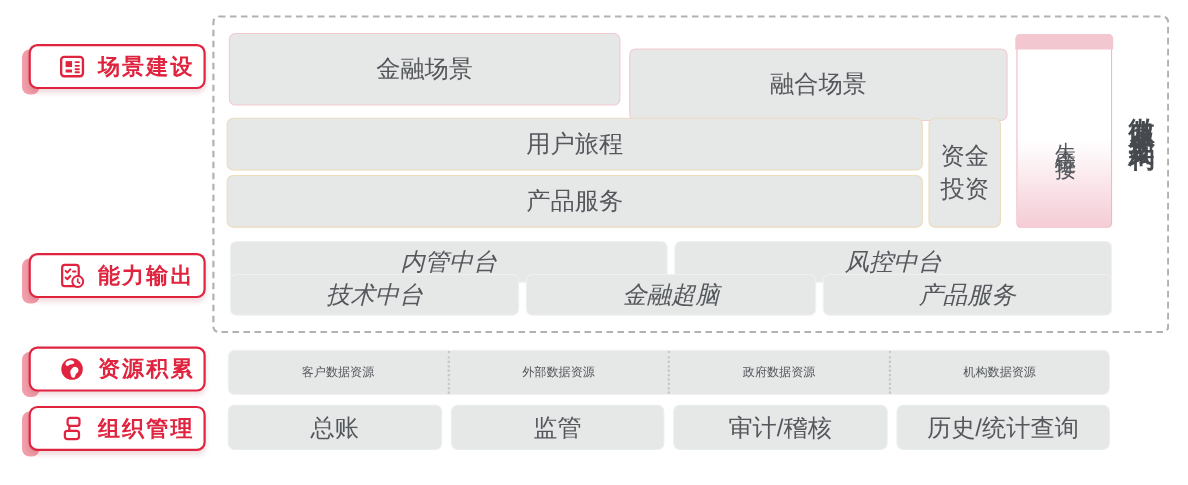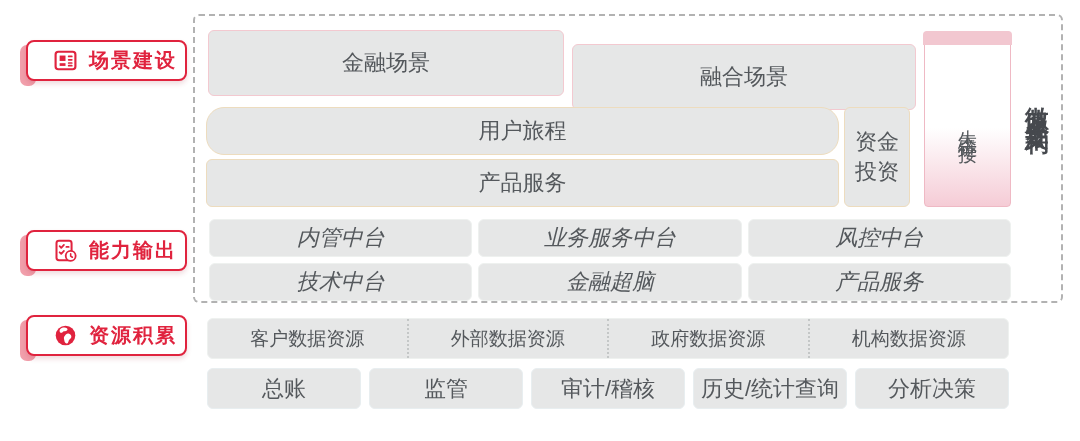"用户旅程" .ujourney { border-radius: 18px -> none }
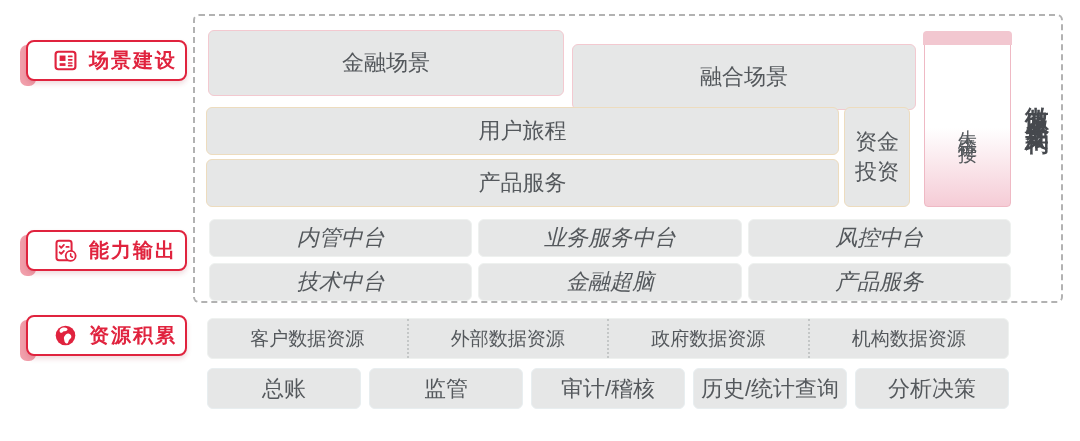"业务服务中台" div.gbox { html: <div>业务服务中台</div> -> none }
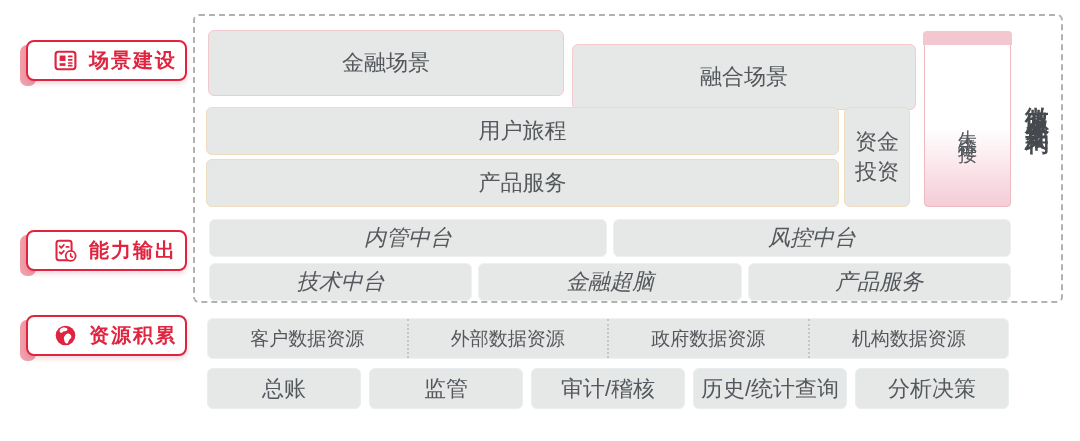"技术中台" .prow2 { top: 247px -> 233px }
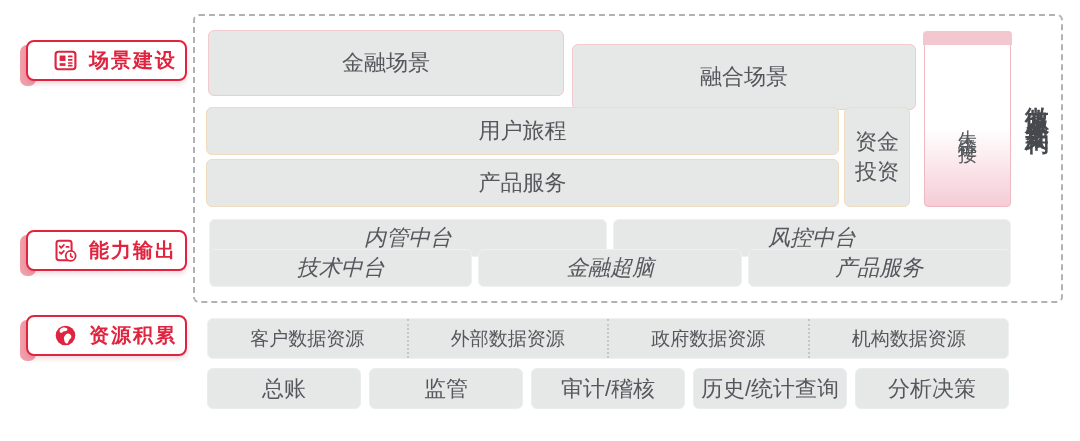"客户数据资源" .res-seg { font-size: 19px -> 11px }
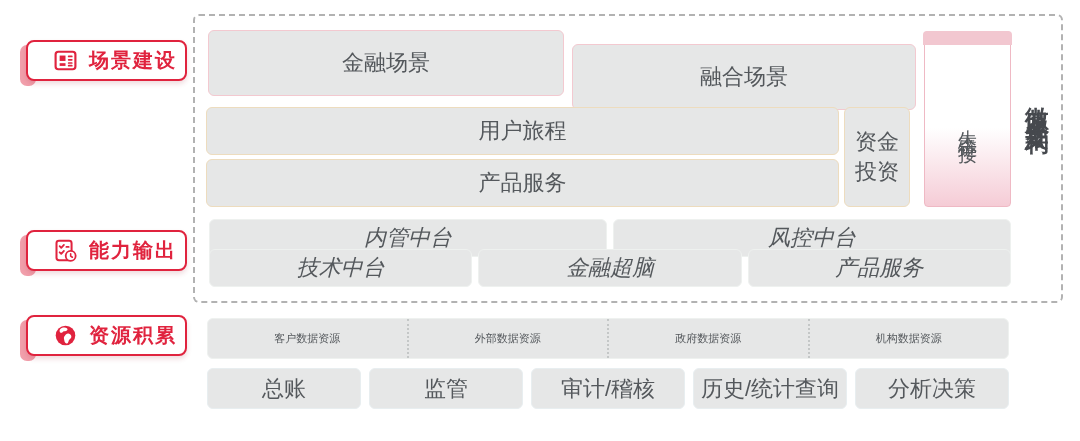"组织管理" div.side-item { html: none -> <div> <span></span> <span> <span> <svg> <rect></rect> <rect></rect> <path></path> </svg> </span> <span>组织管理</span> </span> </div> }
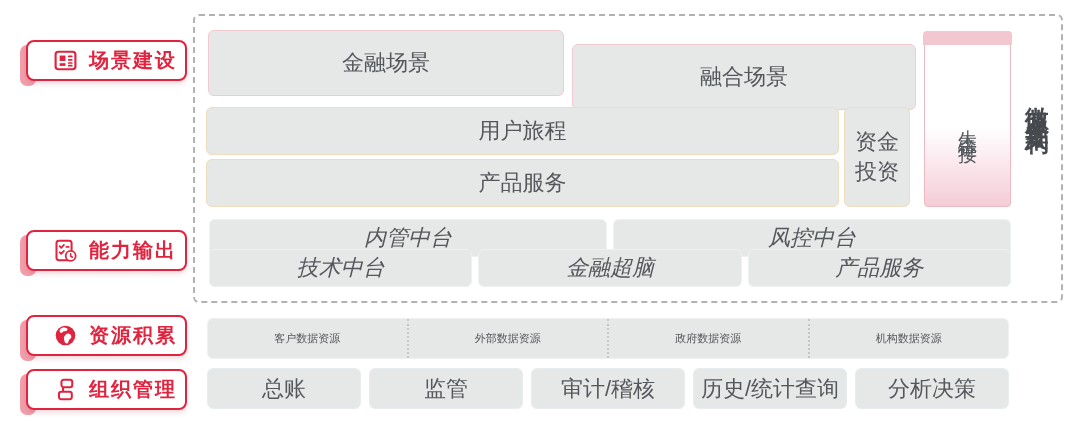"分析决策" div.gbox { html: <div>分析决策</div> -> none }
